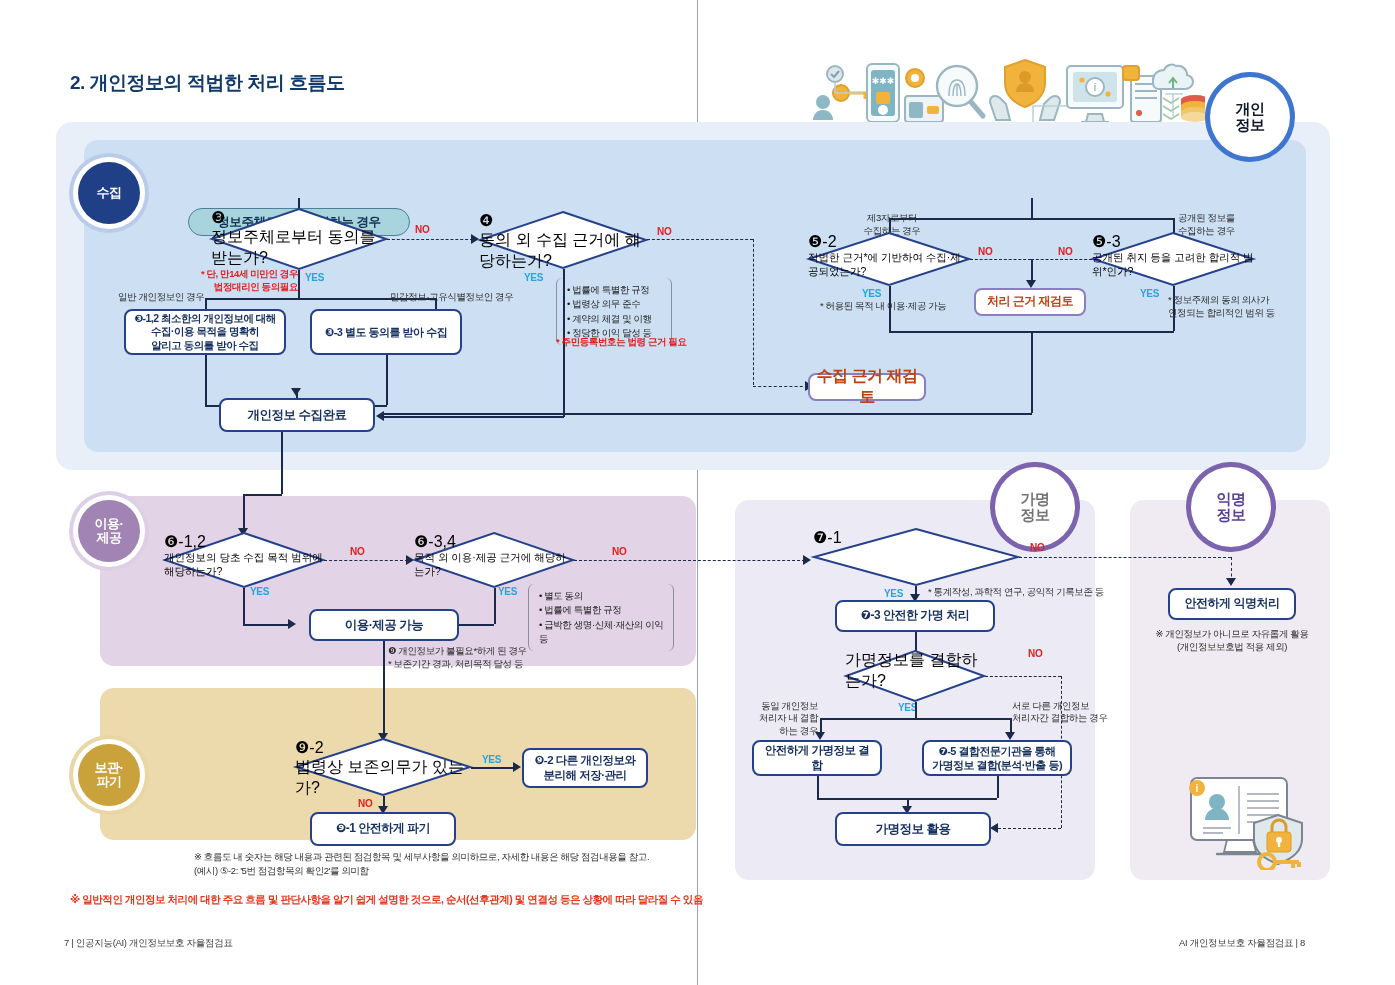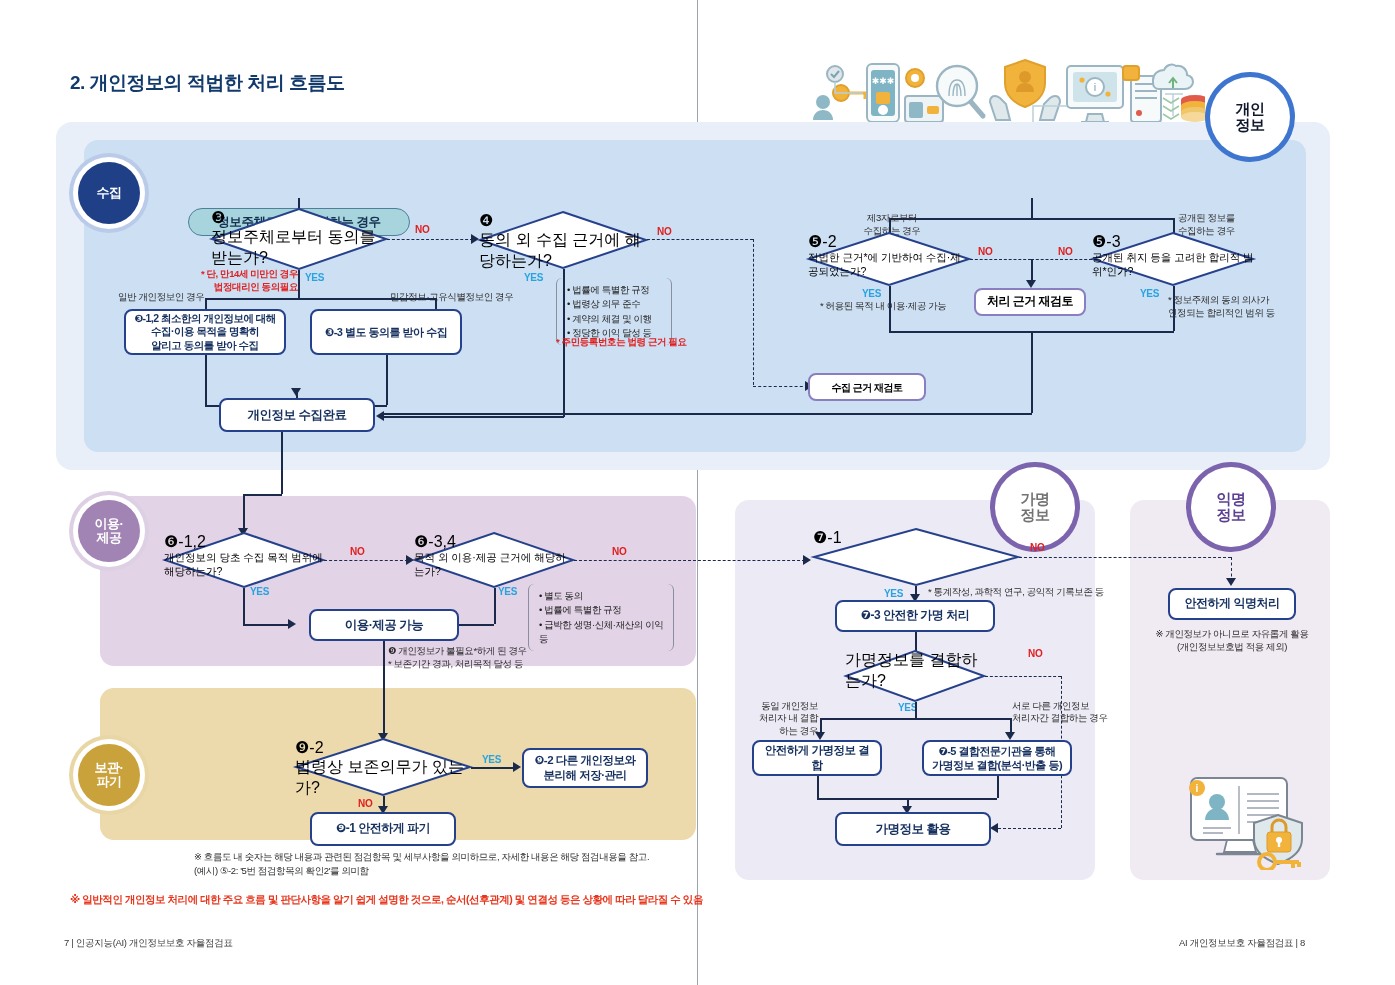"처리 근거 재검토" .box.violet { color: #000000 -> #c2410c }
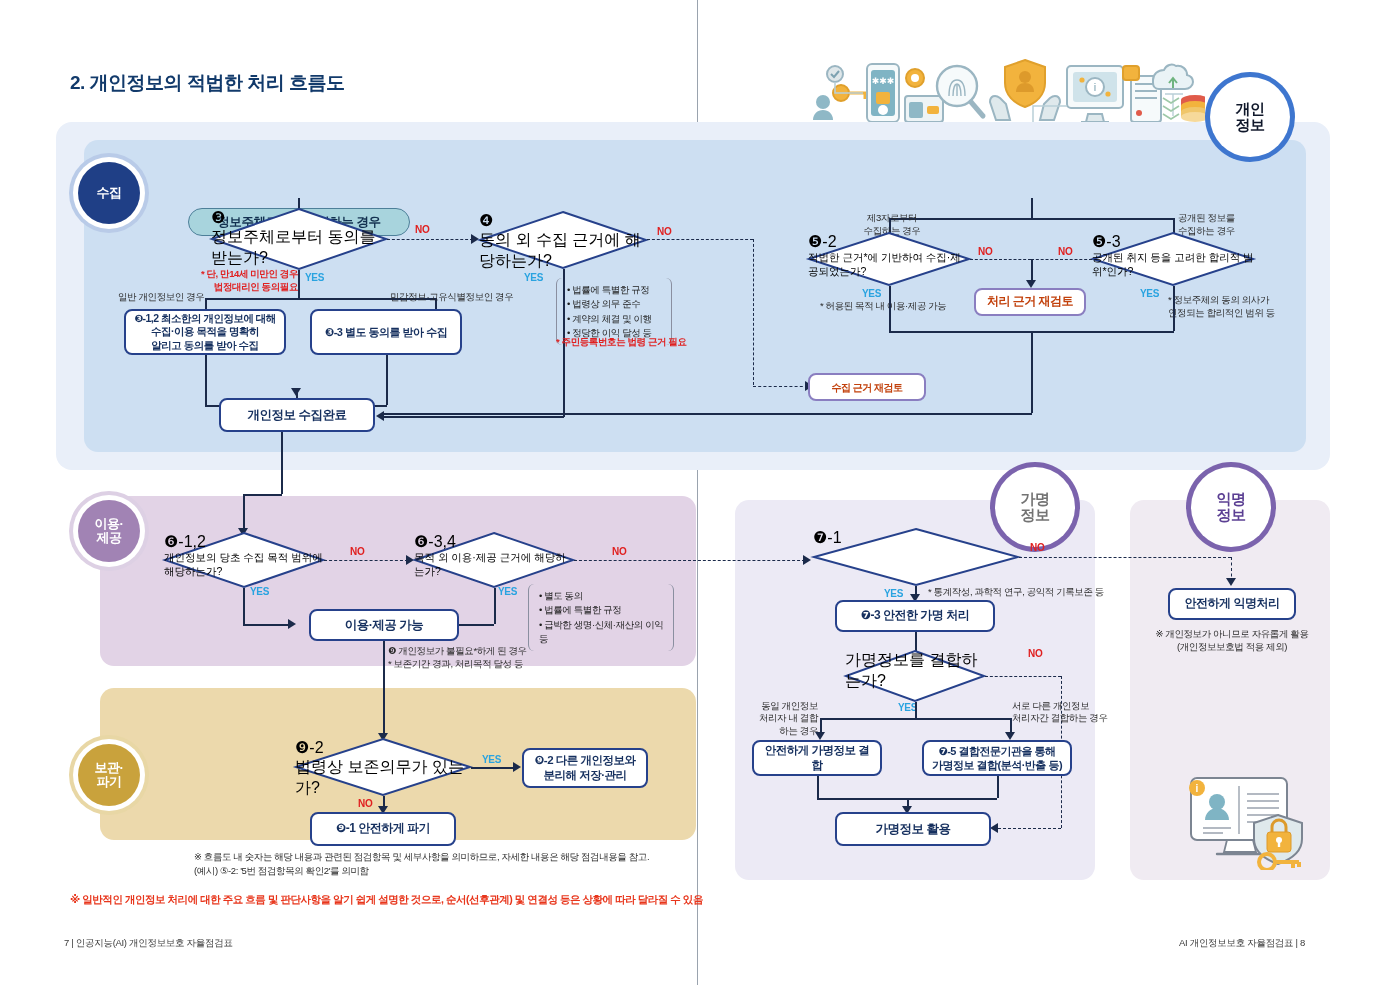"수집 근거 재검토" div.box { font-size: 10px -> 16px }
